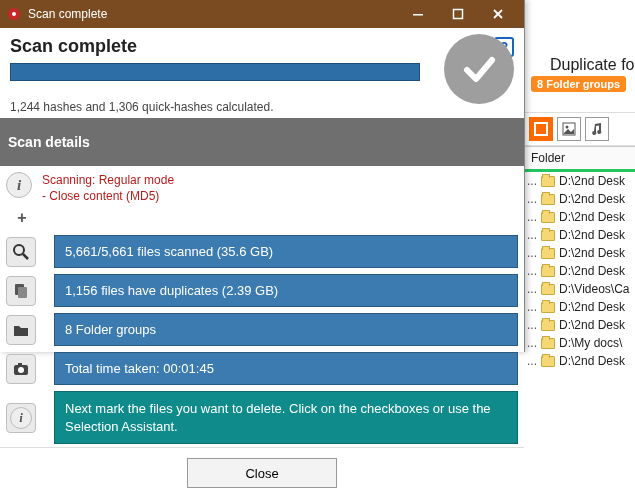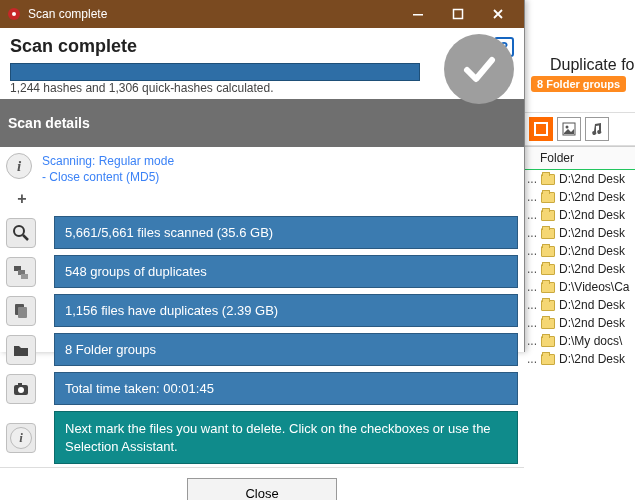"1,244 hashes and 1,306 quick-hashes" .subtext { margin-top: 0 -> 19px }
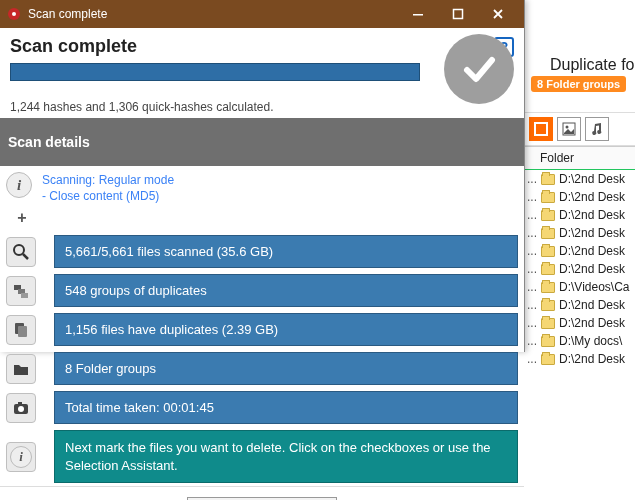"Folder" .bg-col-head { border-bottom: 1px solid #22c55e -> 3px solid #22c55e; padding: 4px 15px -> 4px 6px }
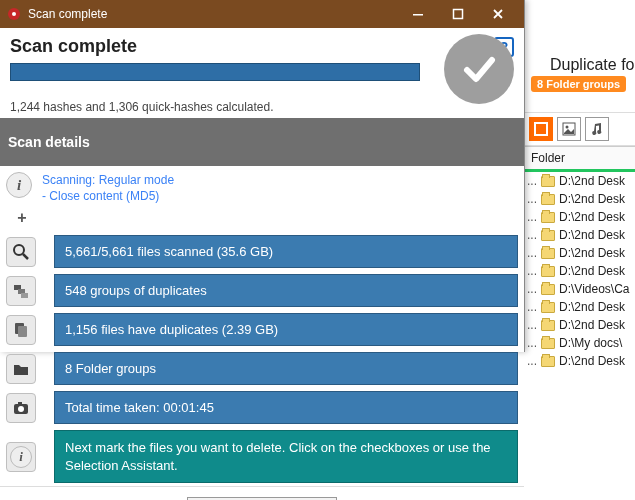"Scanning: Regular mode" .details-text { color: #3b82f6 -> #b91c1c }
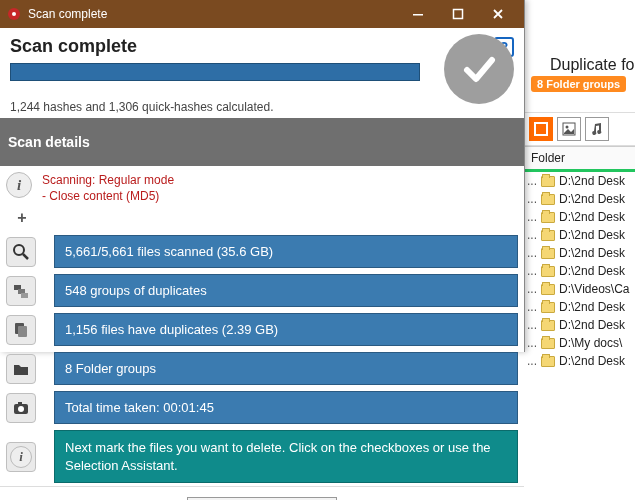"548 groups of duplicates" div.stat-row { html: <div> <div> <svg> <rect></rect> <rect></rect> <rect></rect> </svg> </div> <div>548 groups of duplicates</div> </div> -> none }
